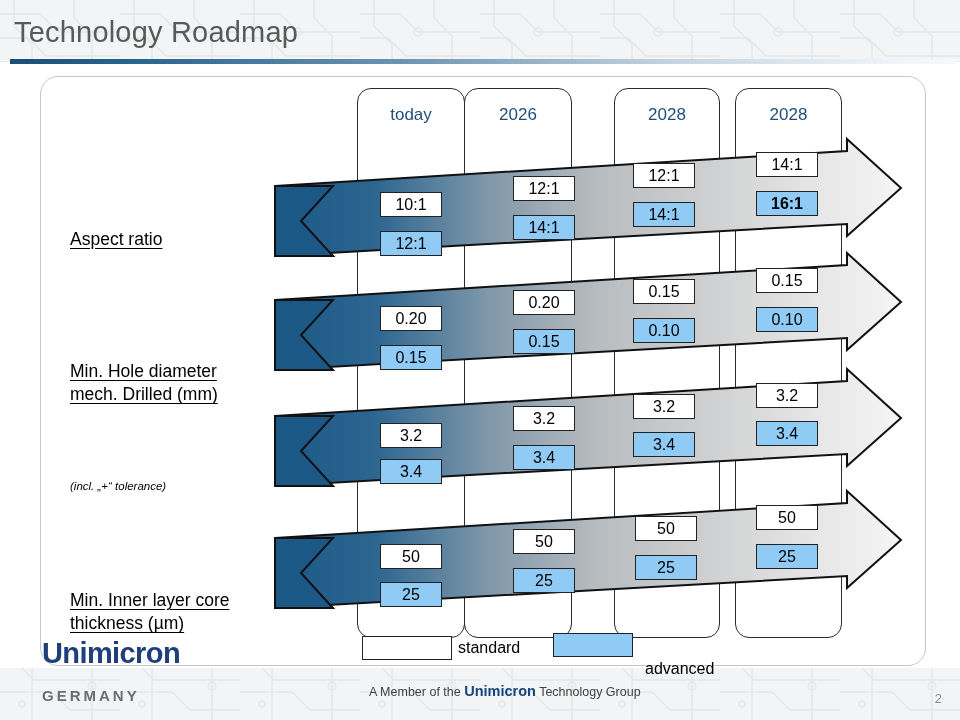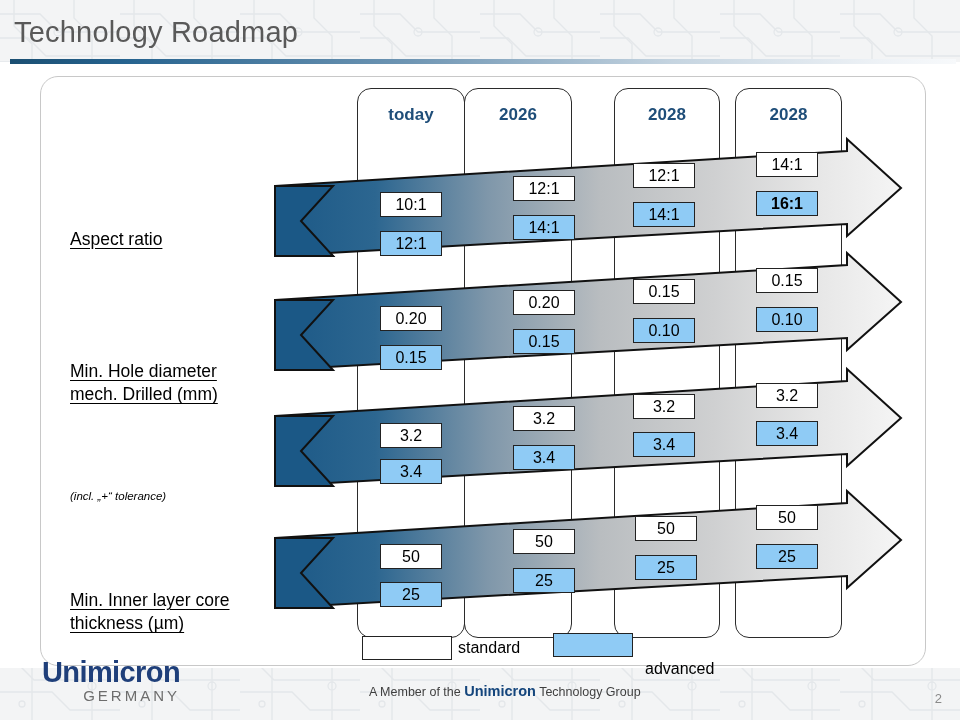"today" .col-label { font-weight: bold -> normal }
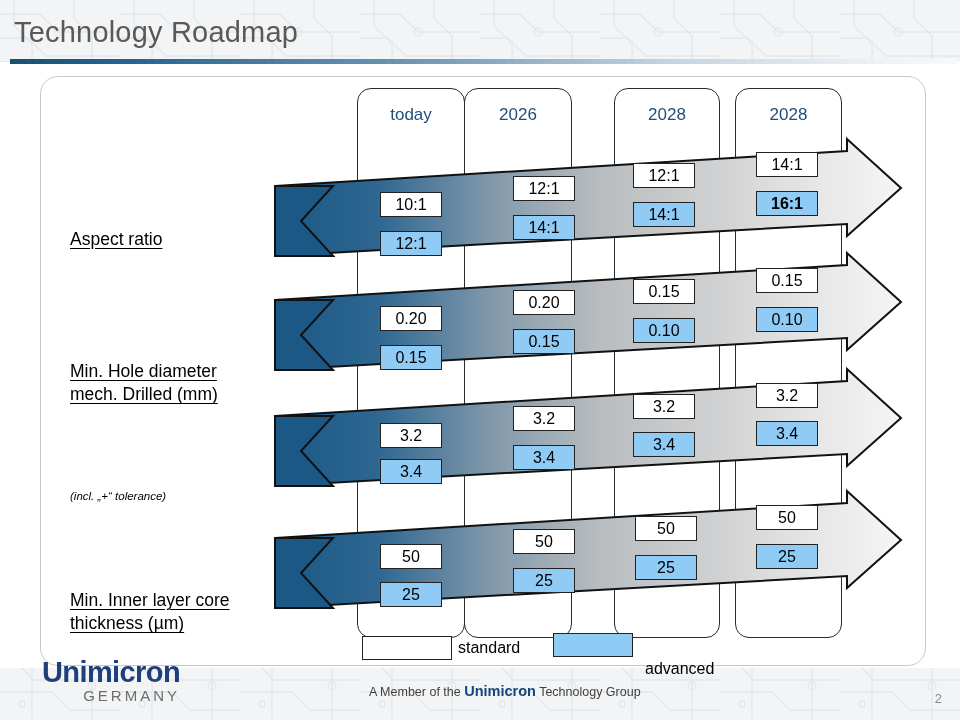"(incl. „+“ tolerance)" .row-sub { margin-top: 16px -> 6px }
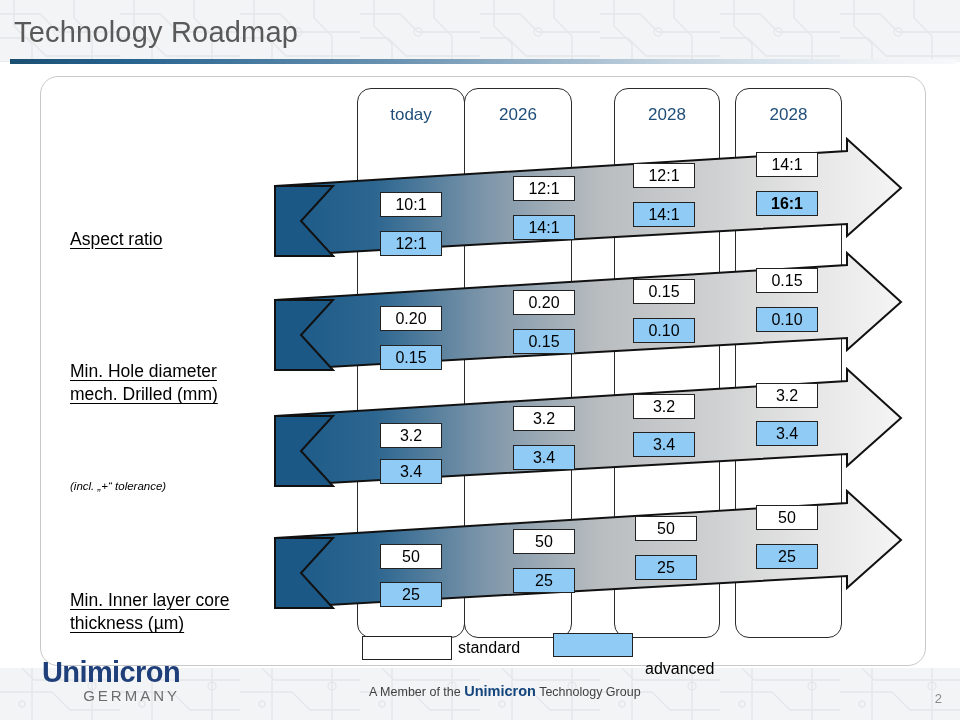"GERMANY" .logo-sub { font-weight: normal -> bold; margin-top: 0 -> 19px; text-align: right -> left }
